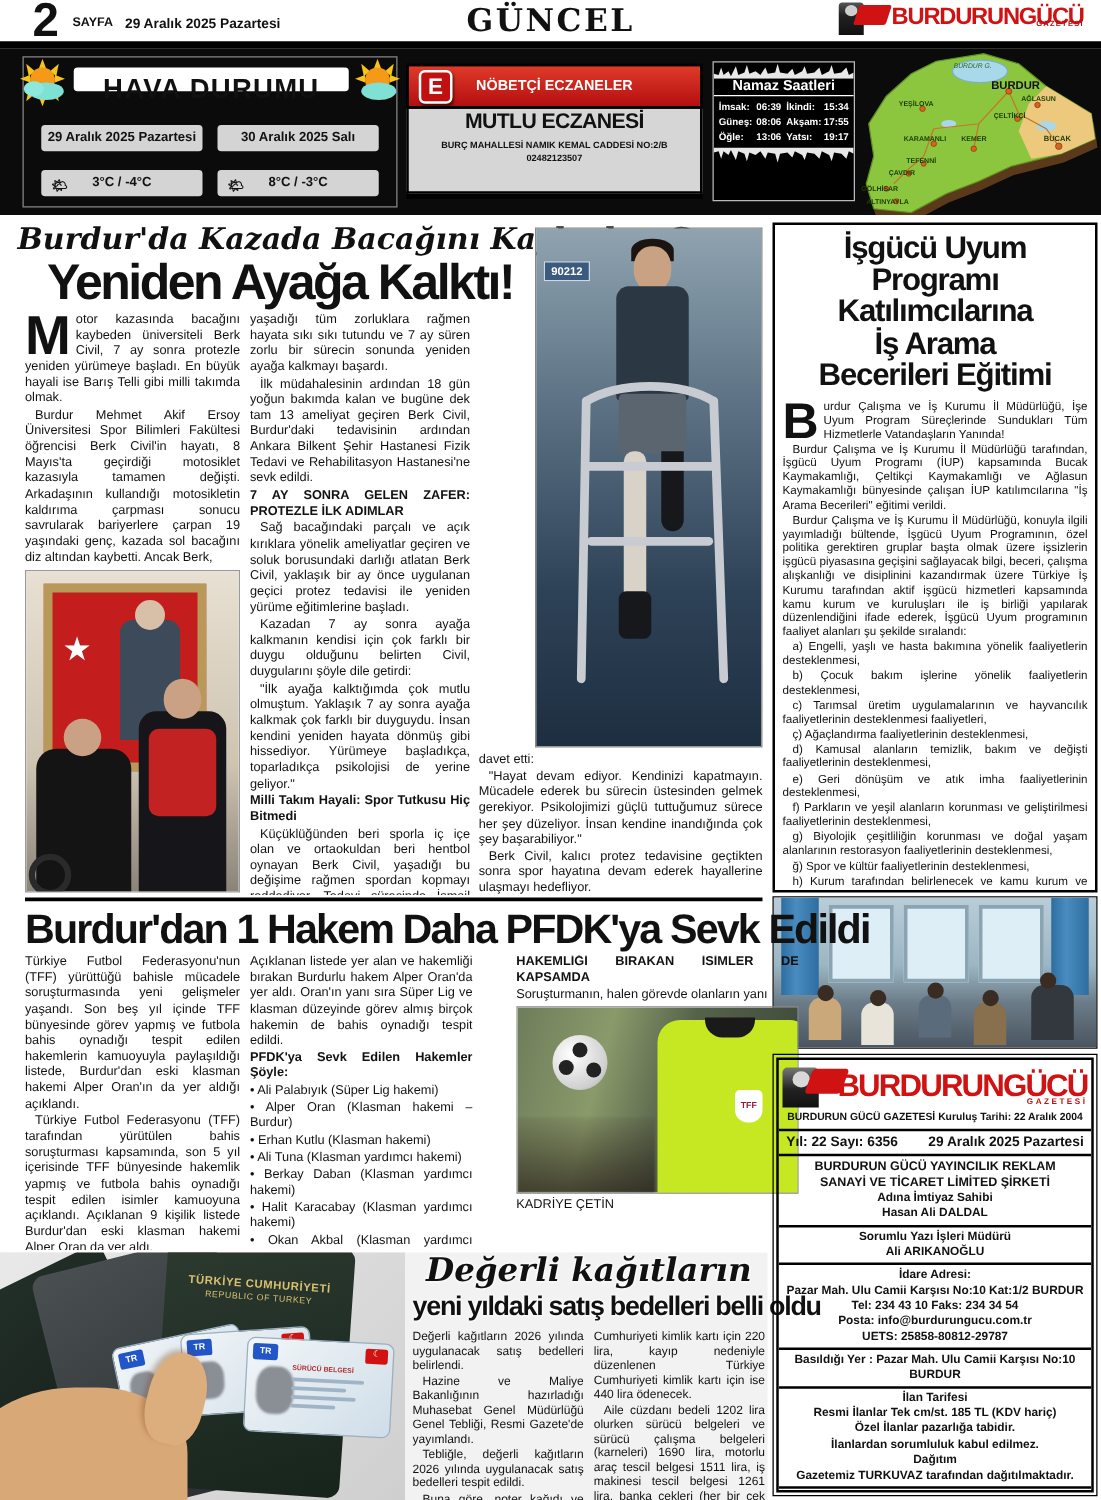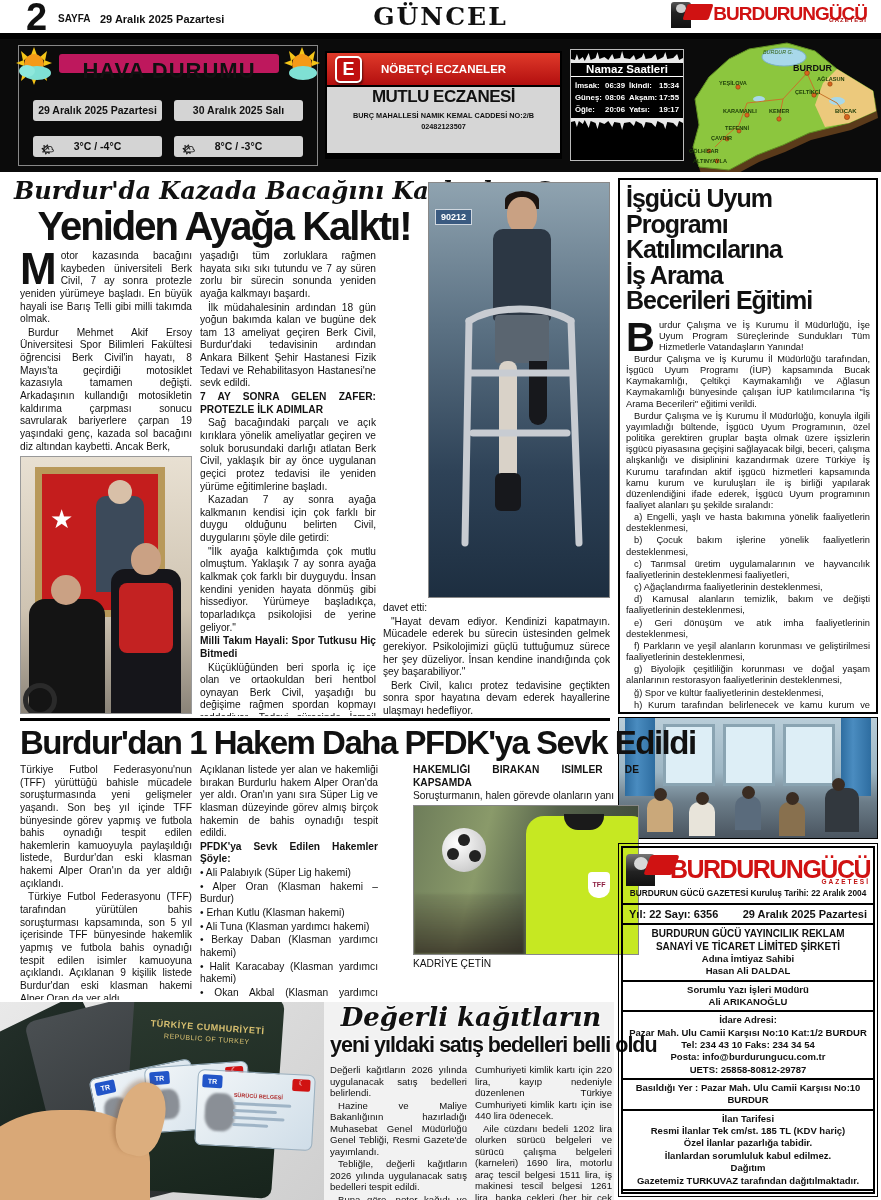"HAVA DURUMU" .wx-title { background: #be185d -> #ffffff }
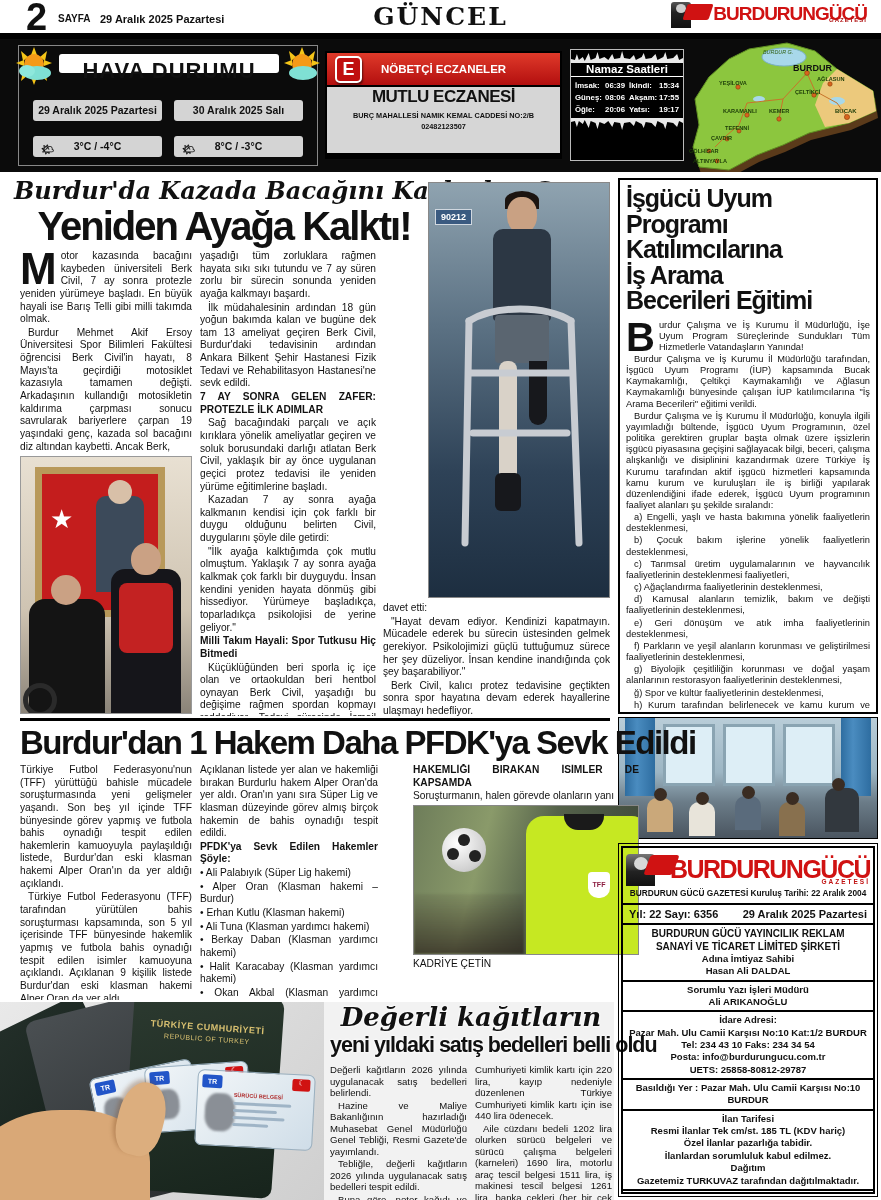"20:06" span { text: 20:06 -> 13:06 }
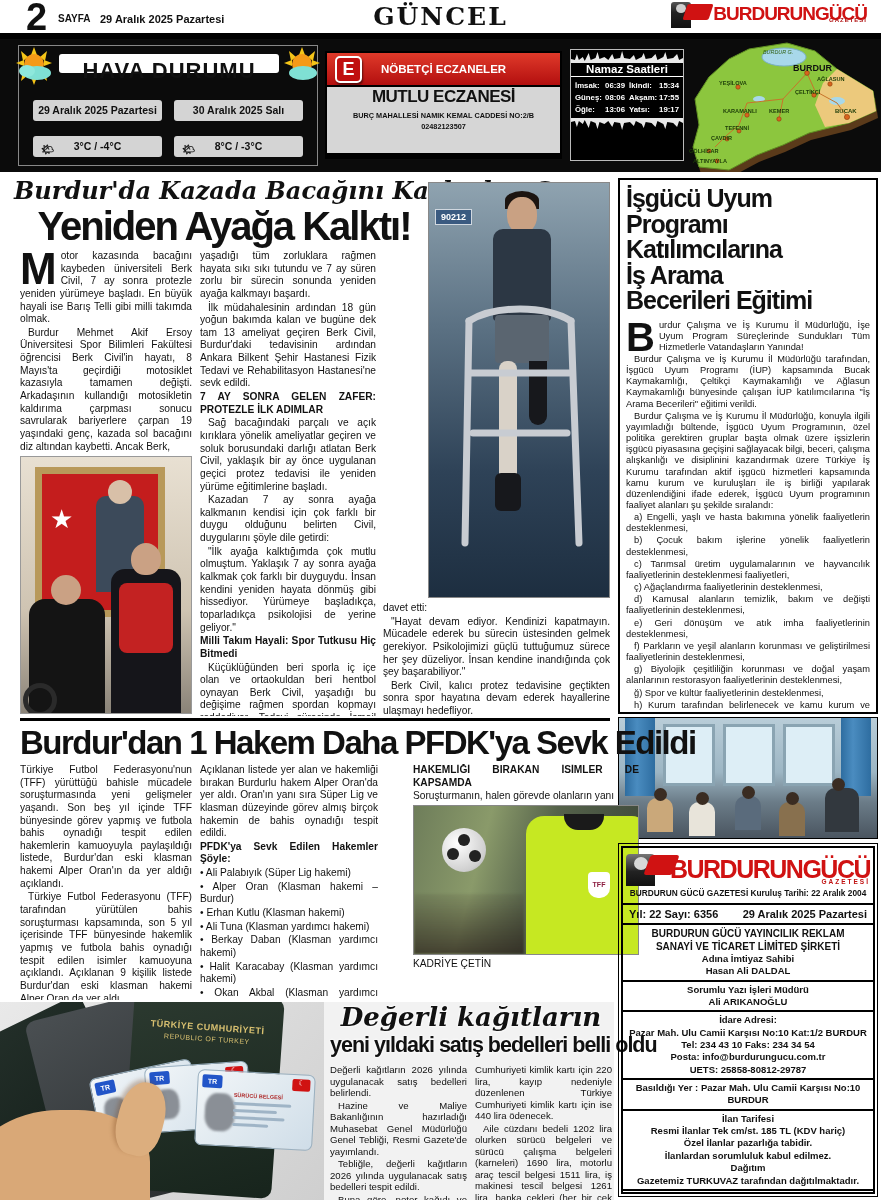"İşgücü Uyum Programı" .rtitle { text-align: none -> center }
